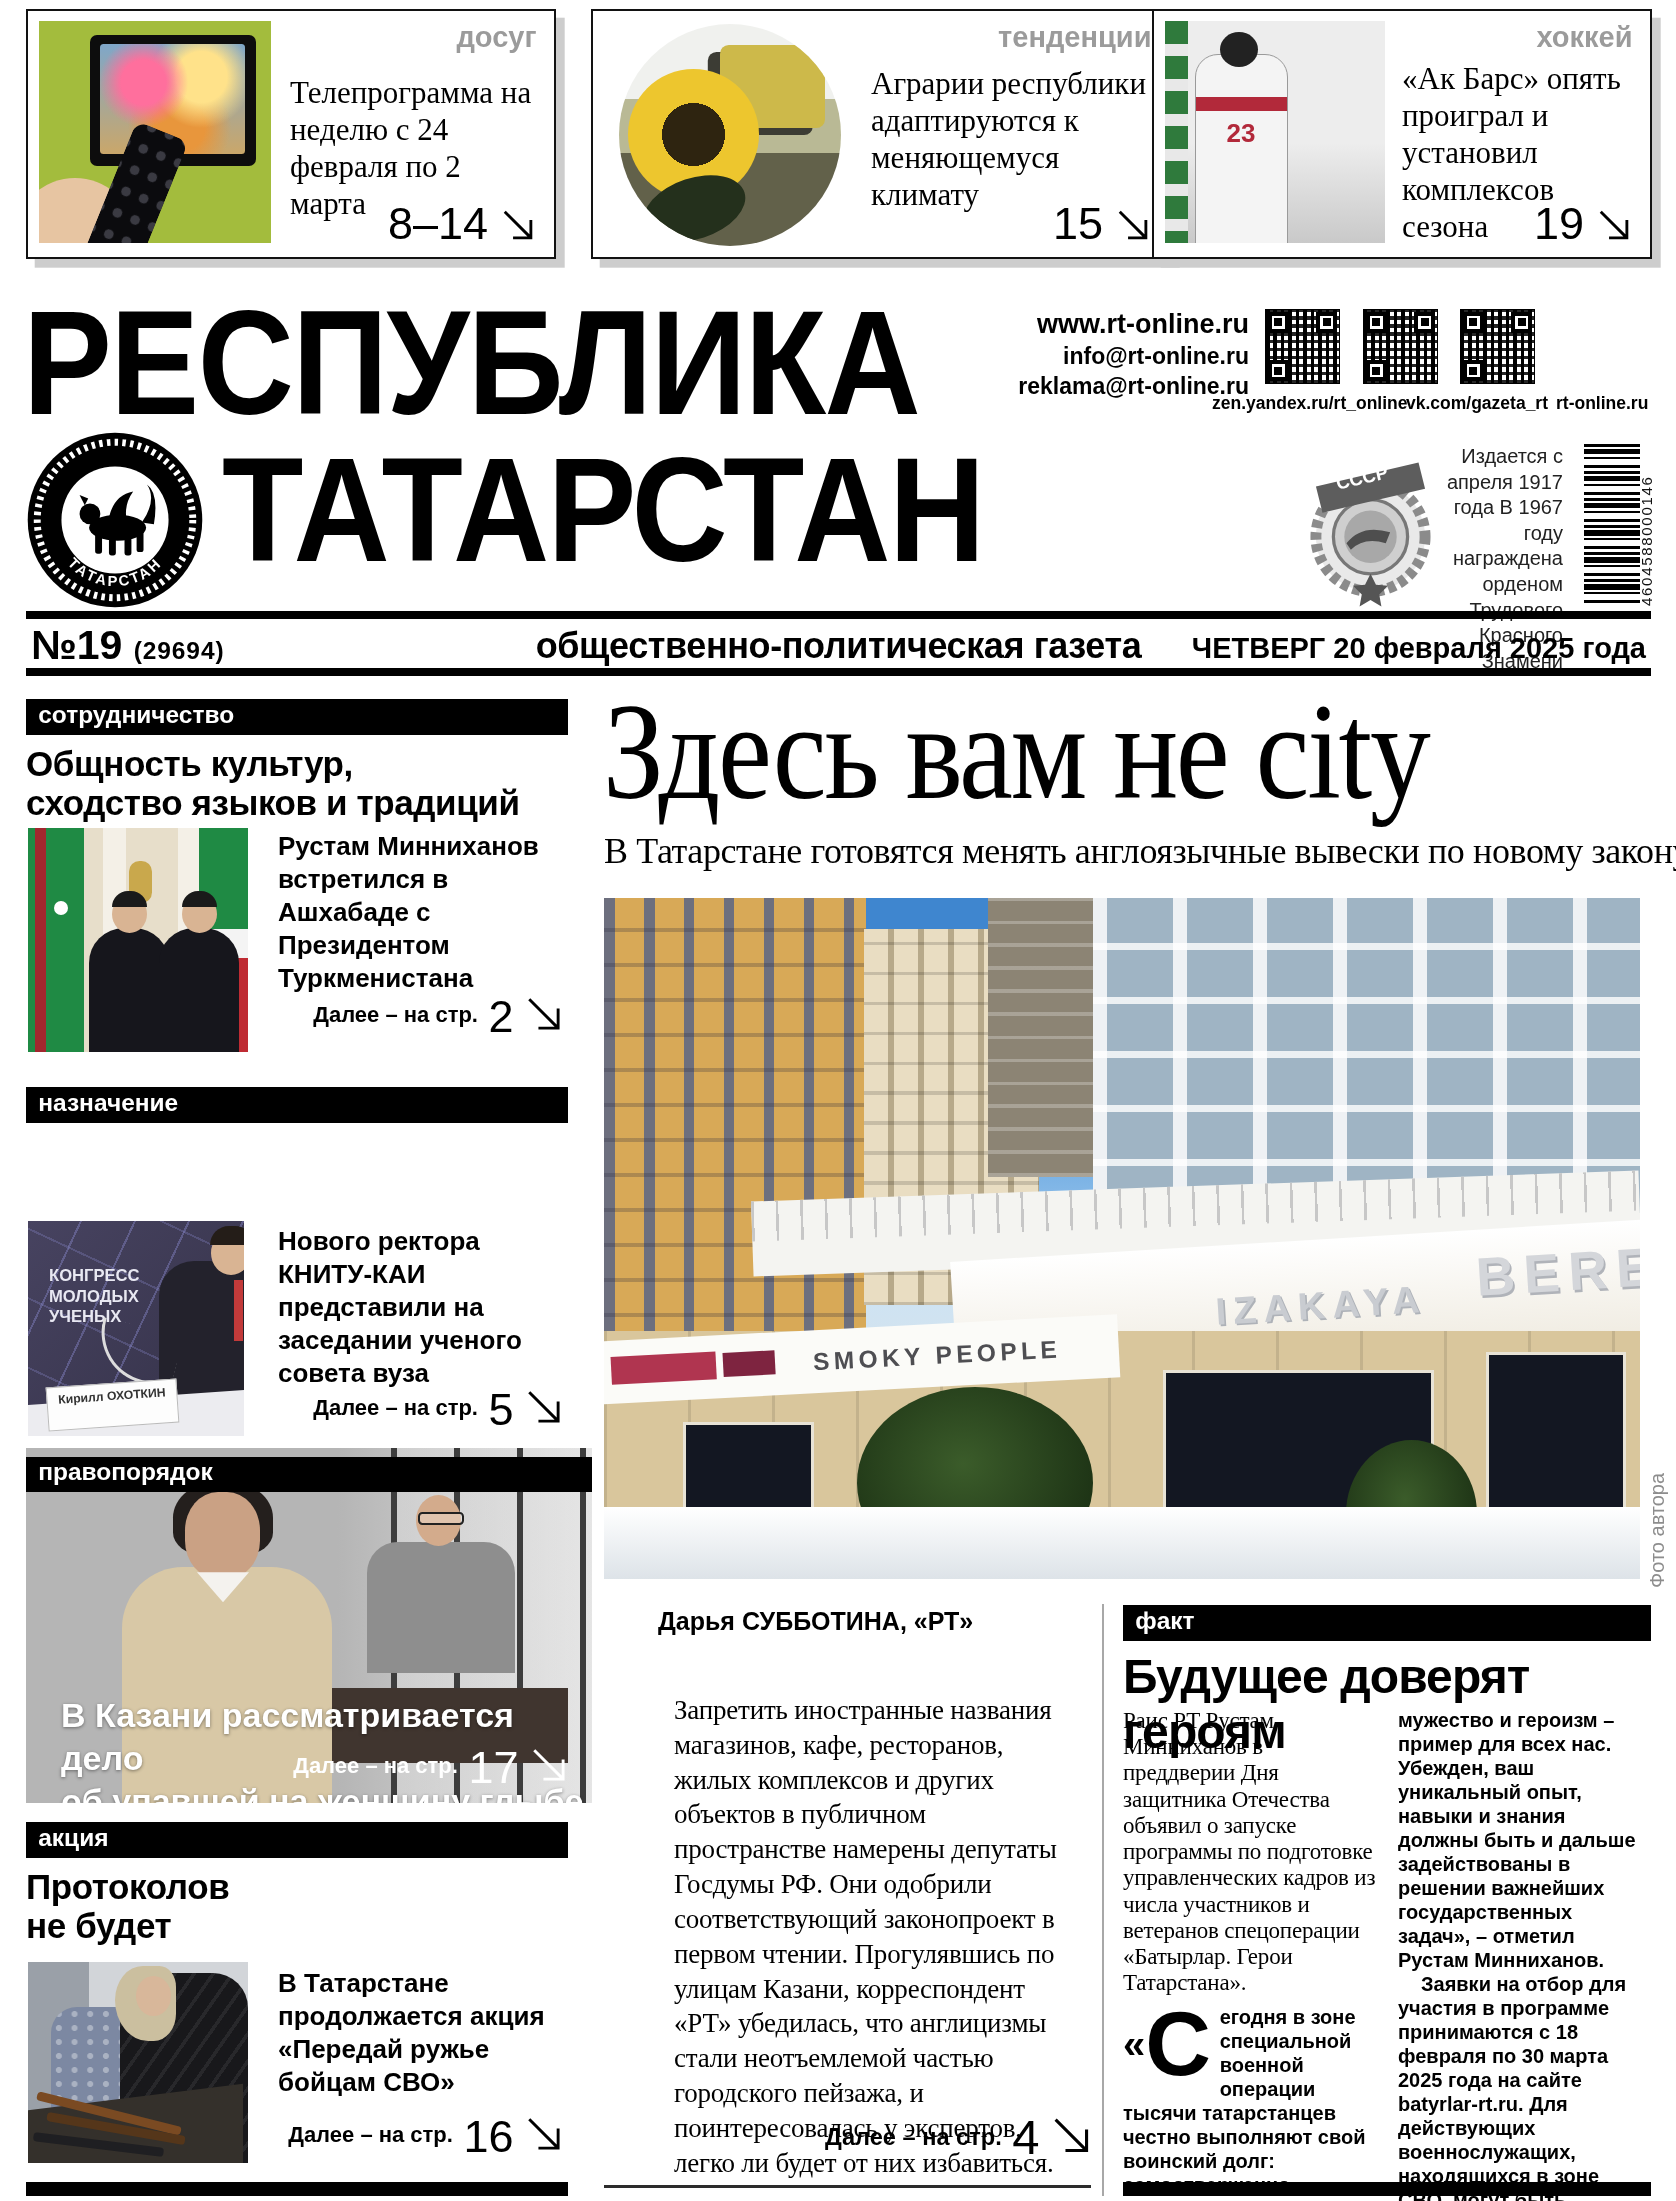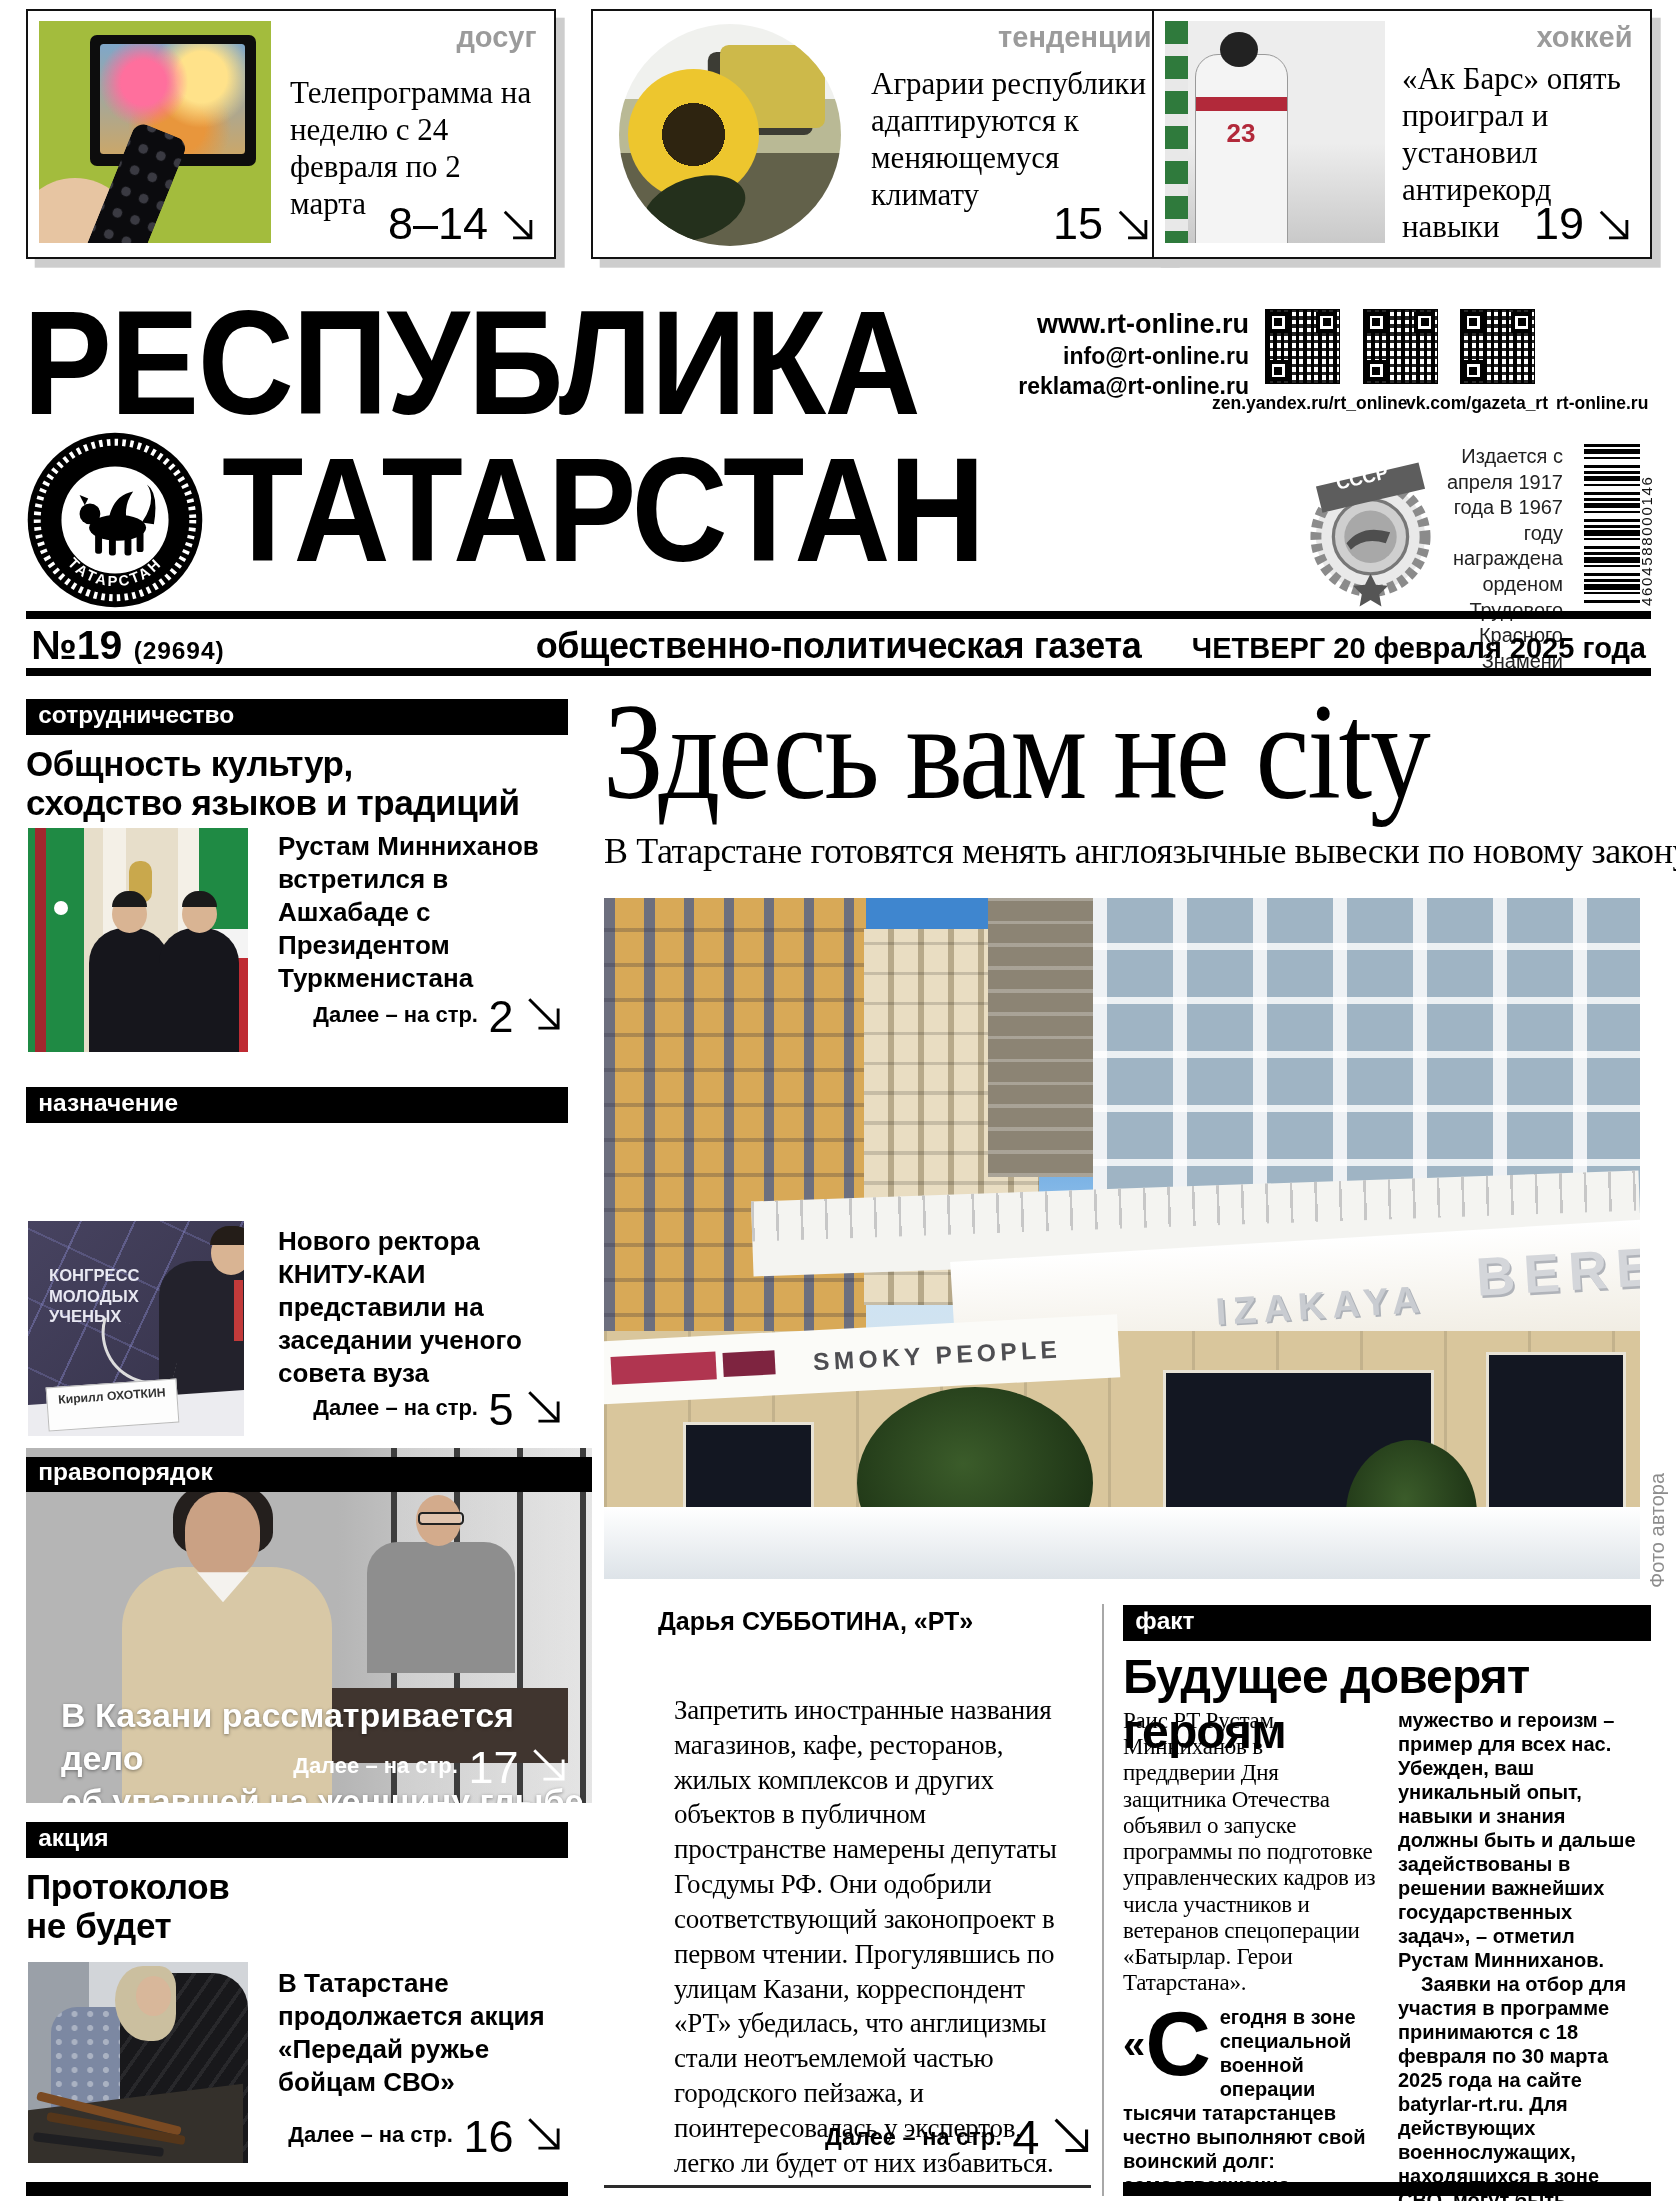"«Ак Барс» опять проиграл и" div.t-text { text: антирекорд навыки -> комплексов сезона }
